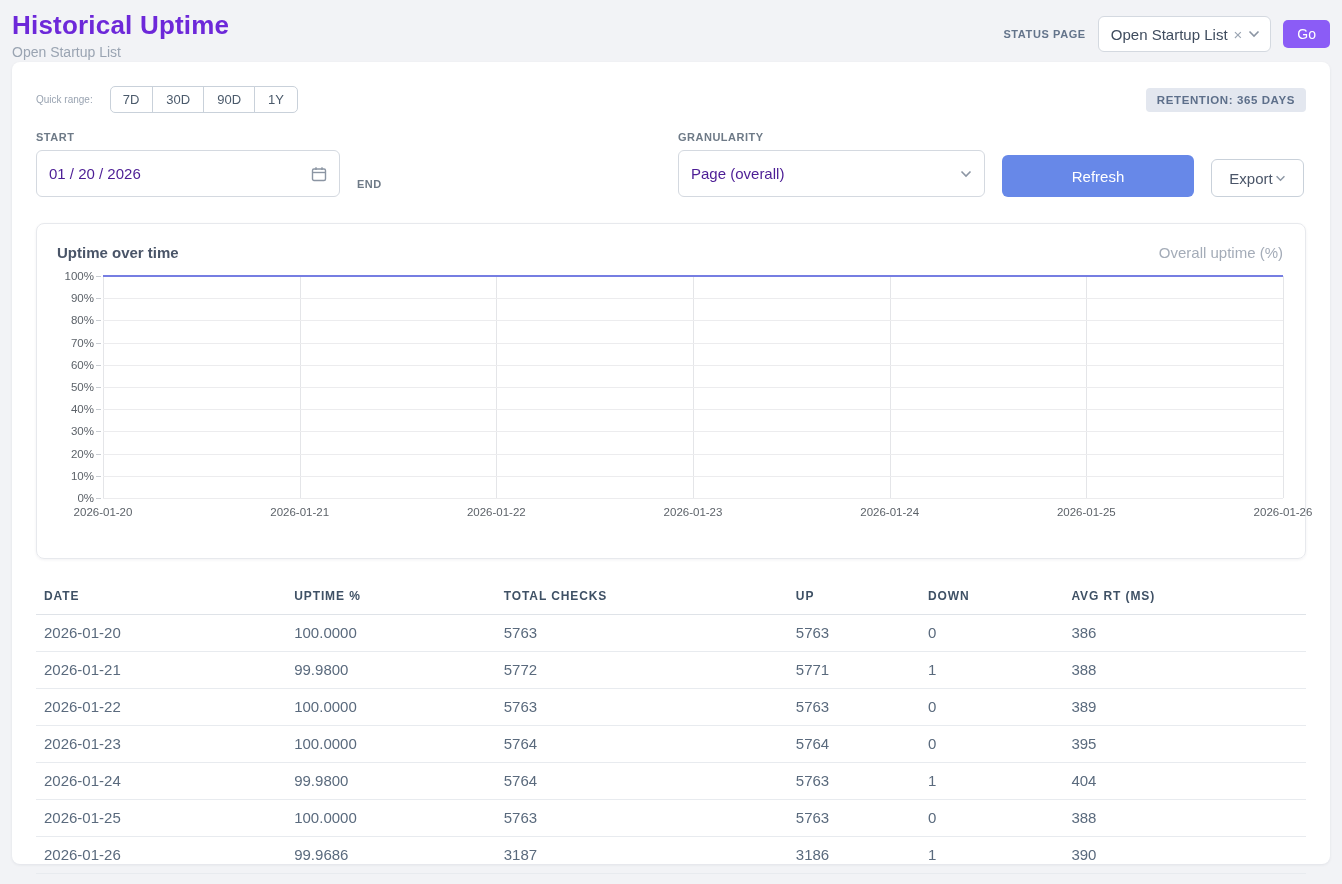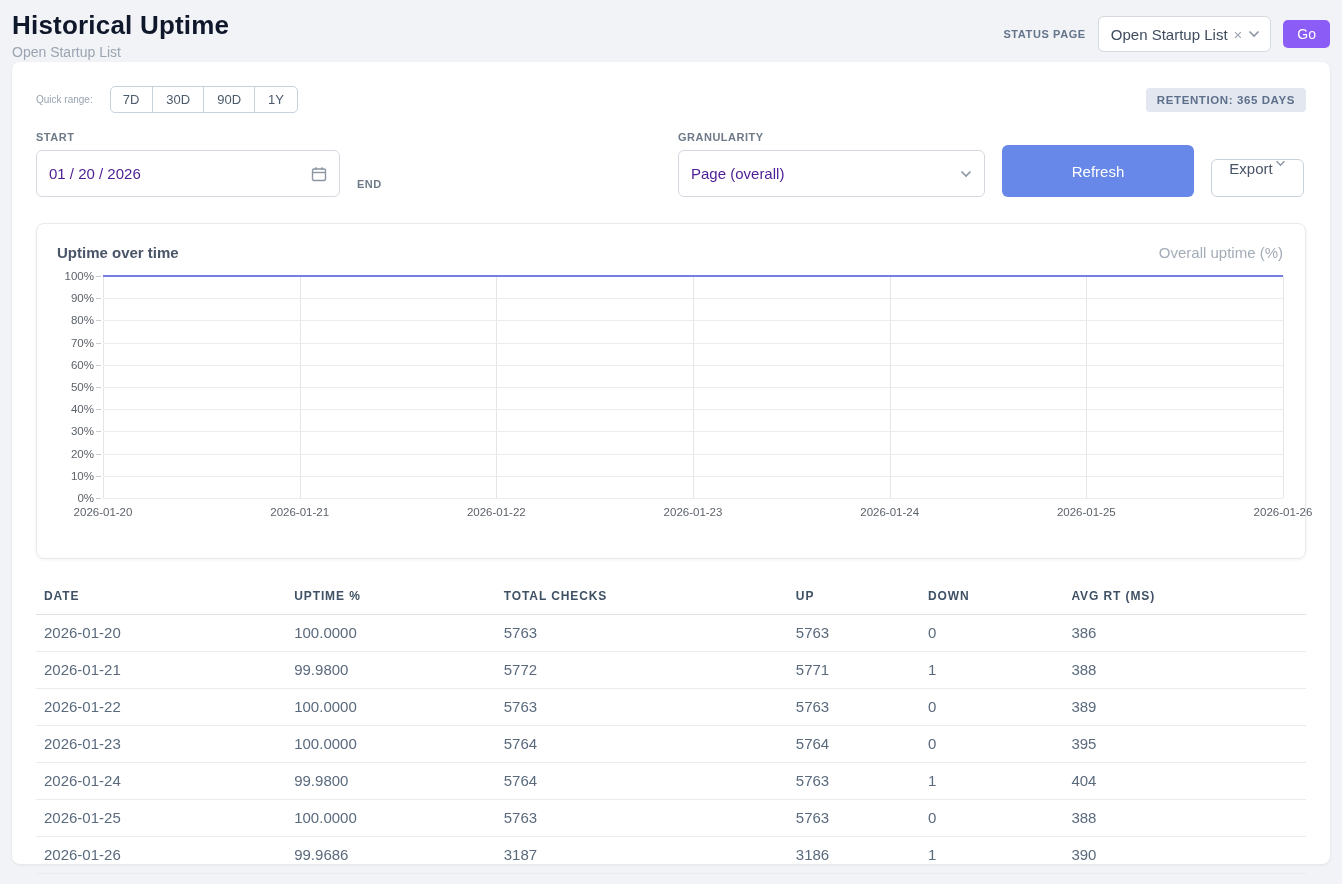"Historical Uptime" .page-title { color: #0f172a -> #6d28d9 }
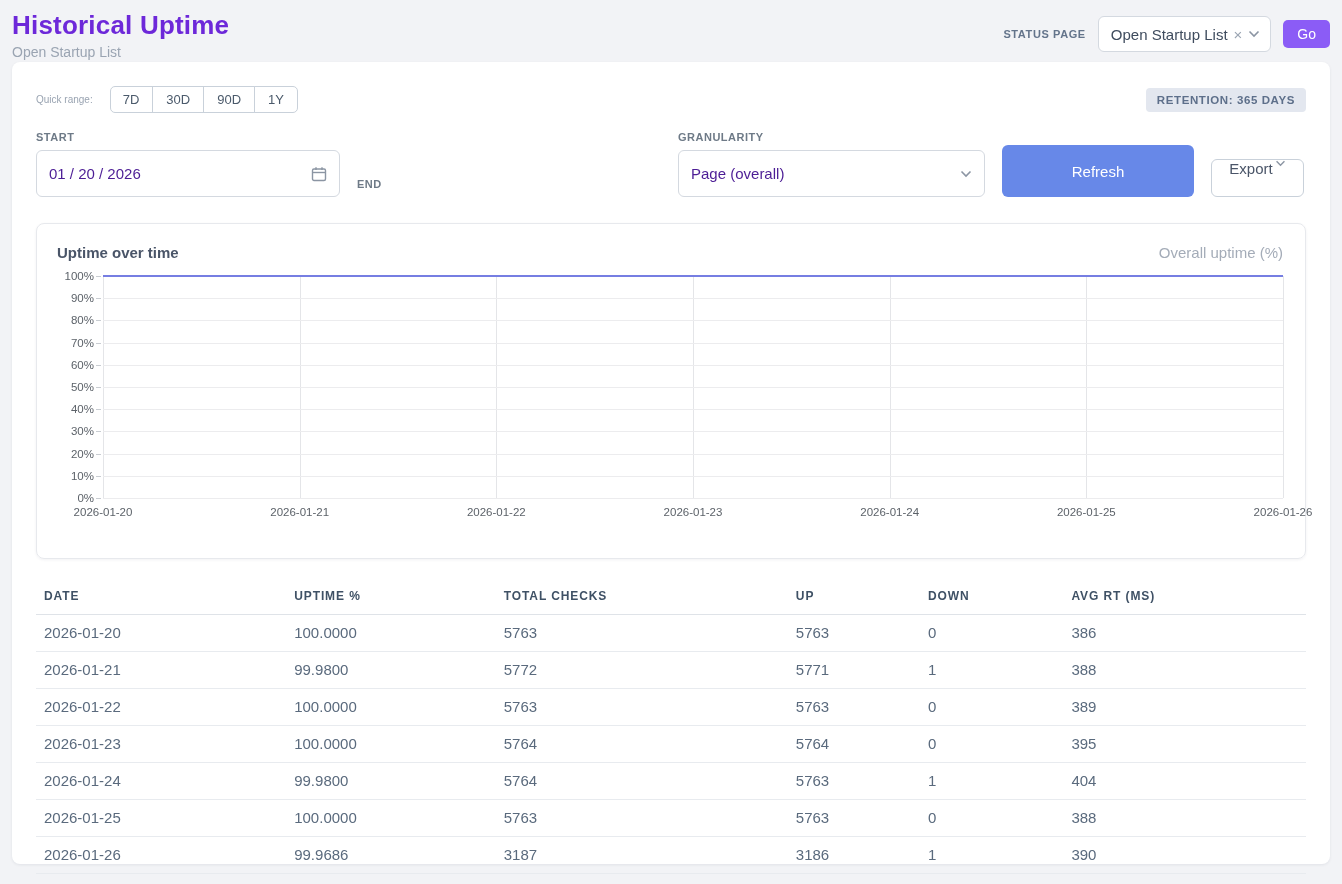"Refresh" .refresh-button { height: 52px -> 42px }
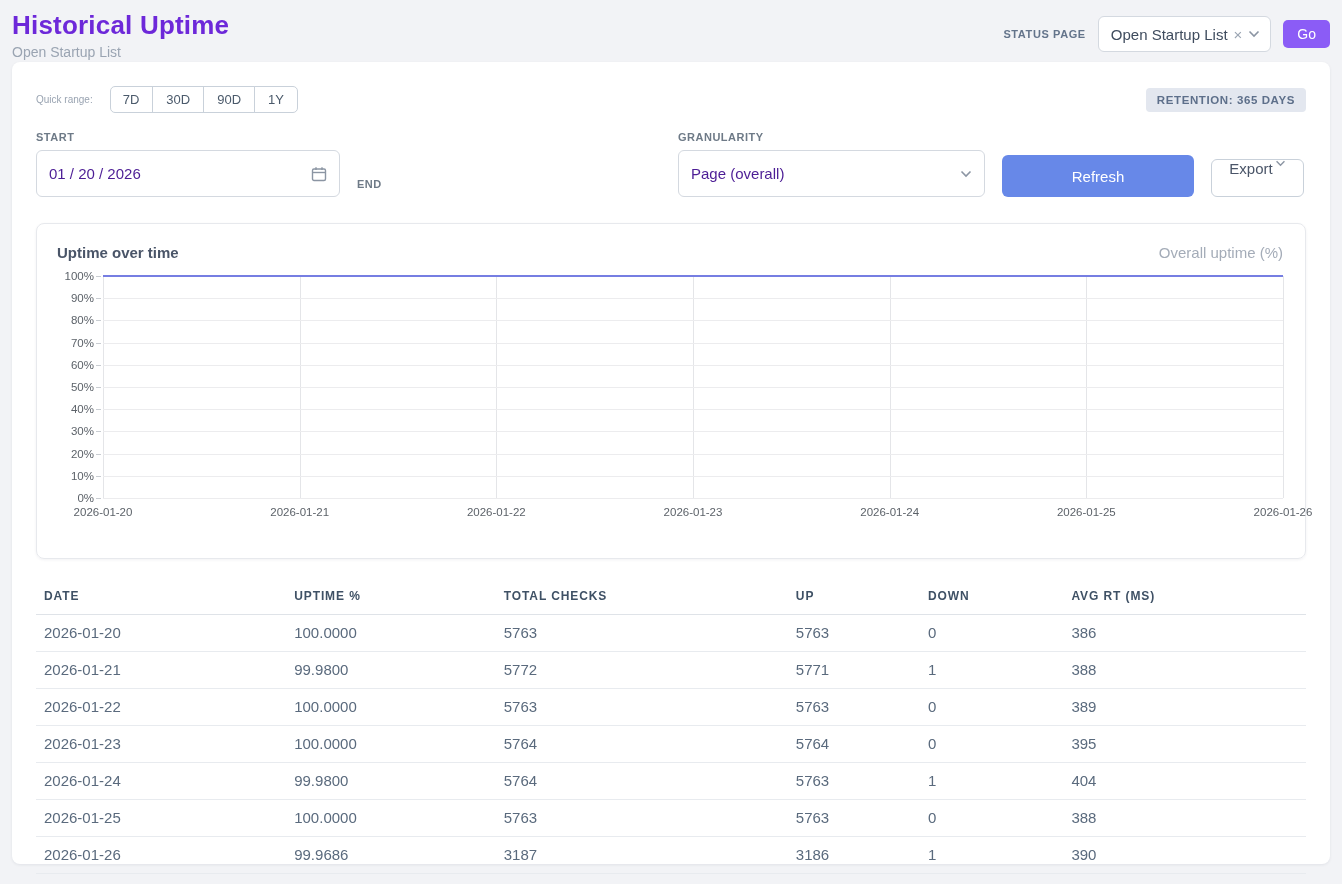"Export" .export-button { align-items: none -> center }
